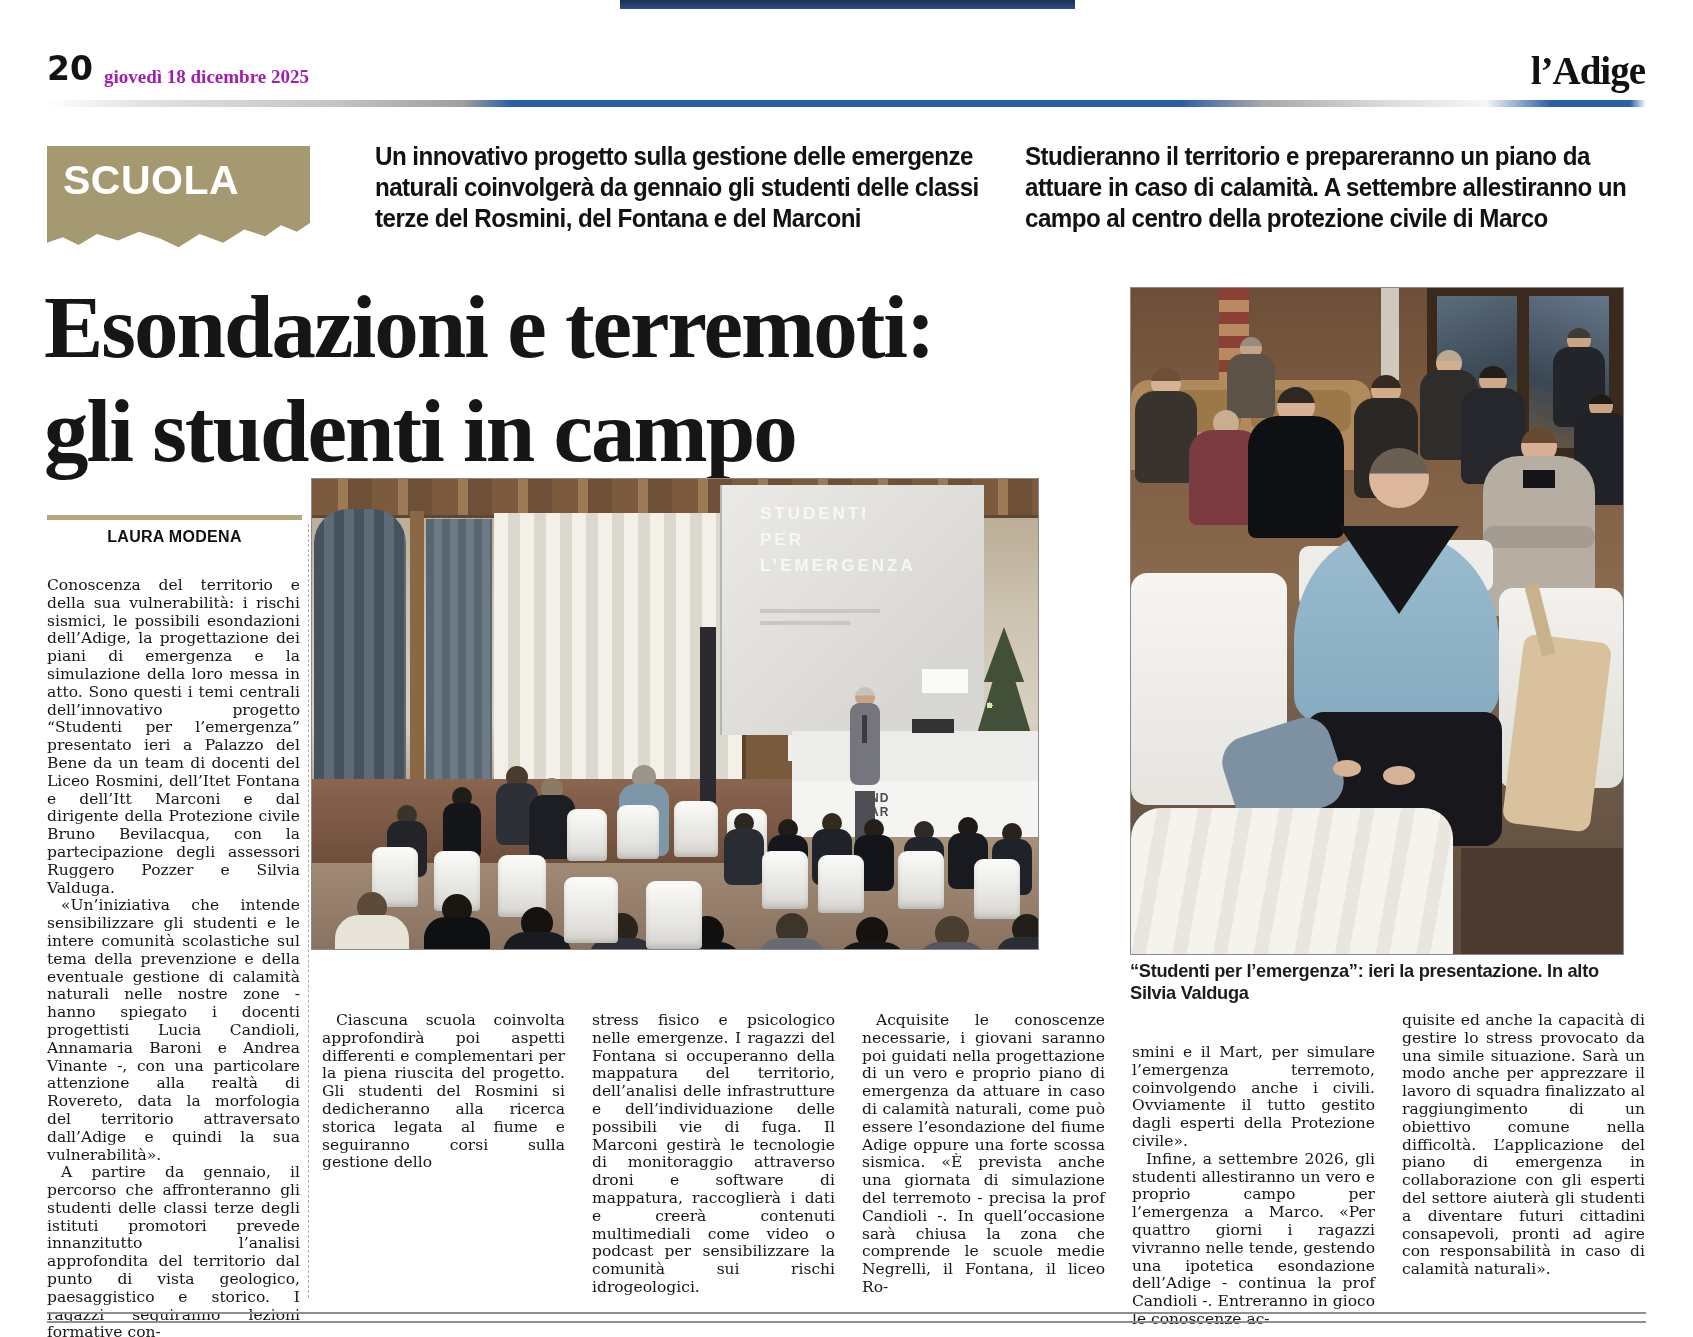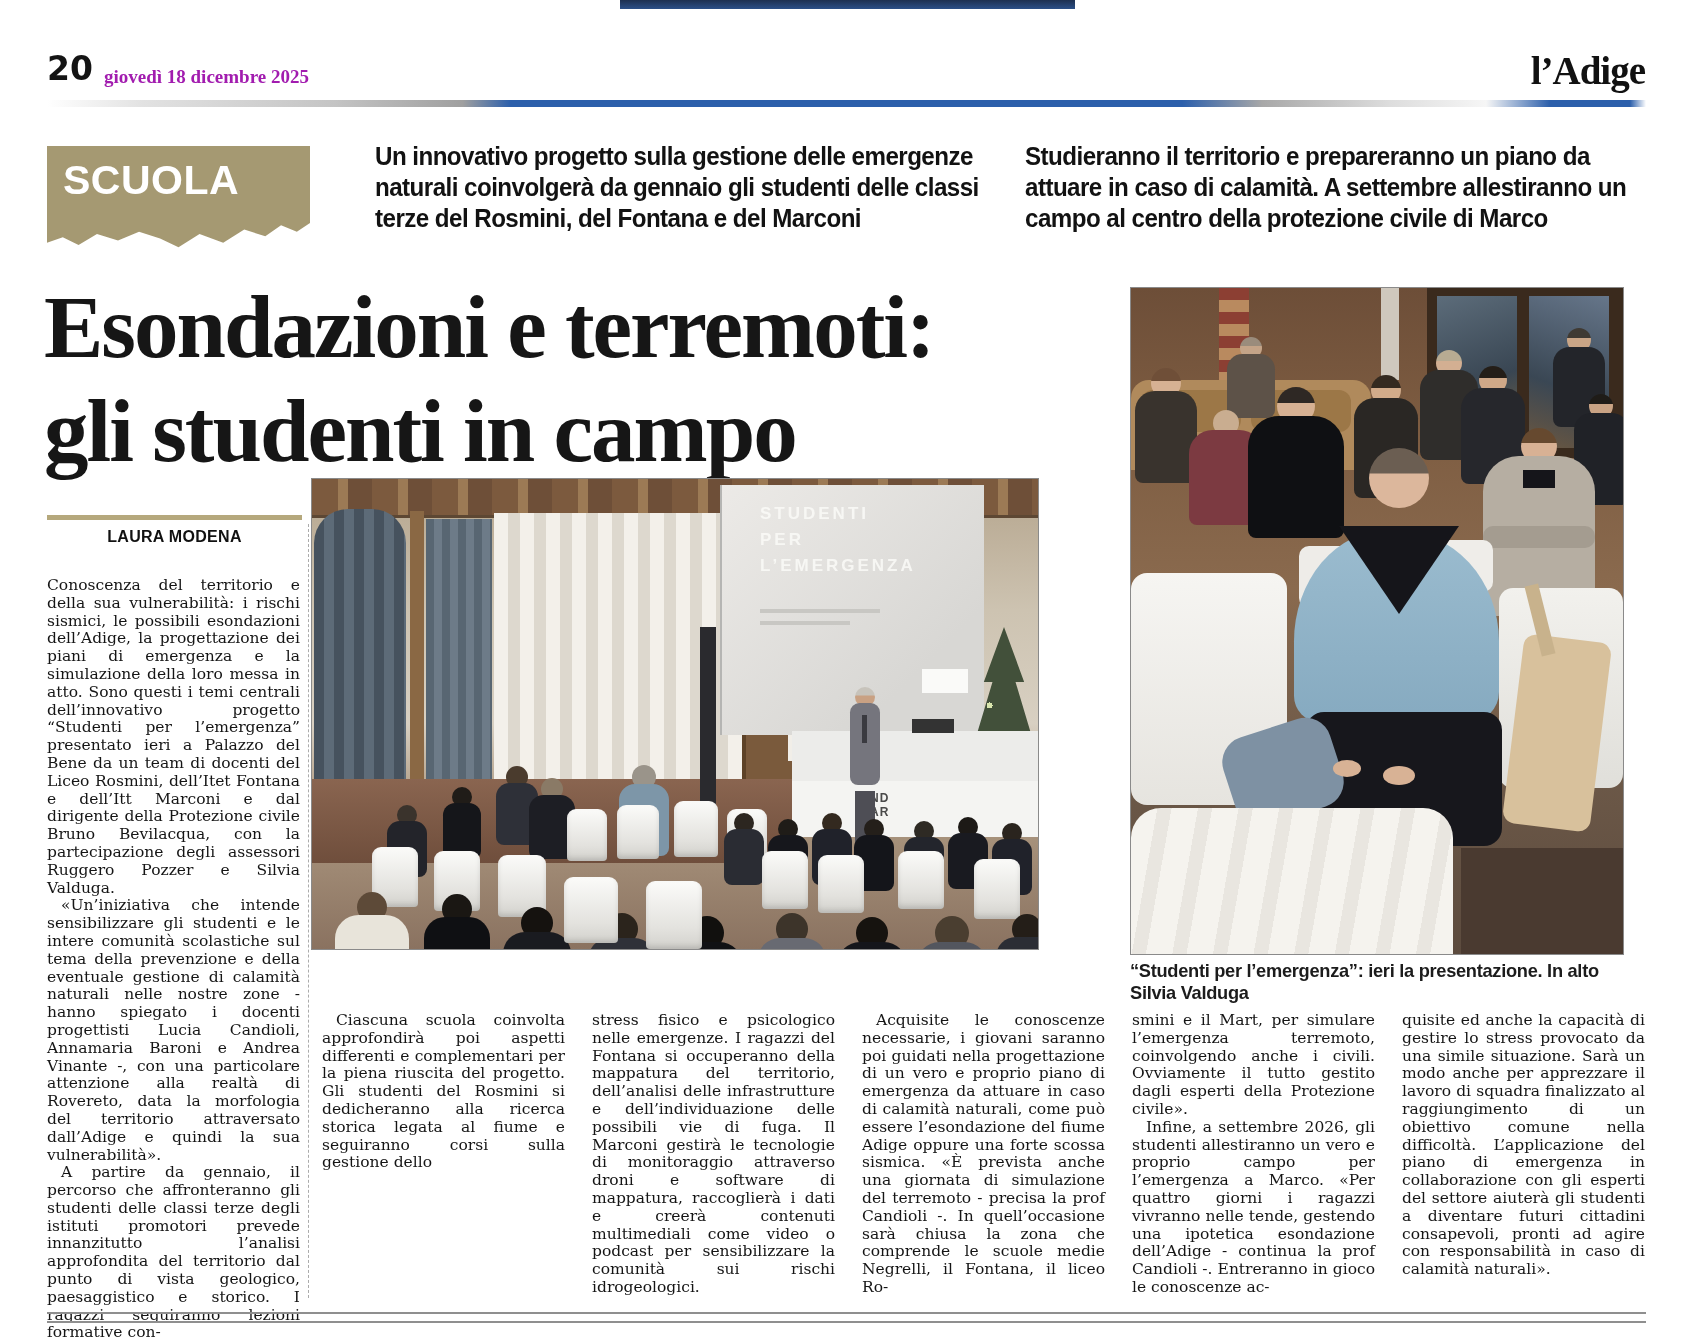"smini e il Mart, per" .c5 { margin-top: none -> 32px }
